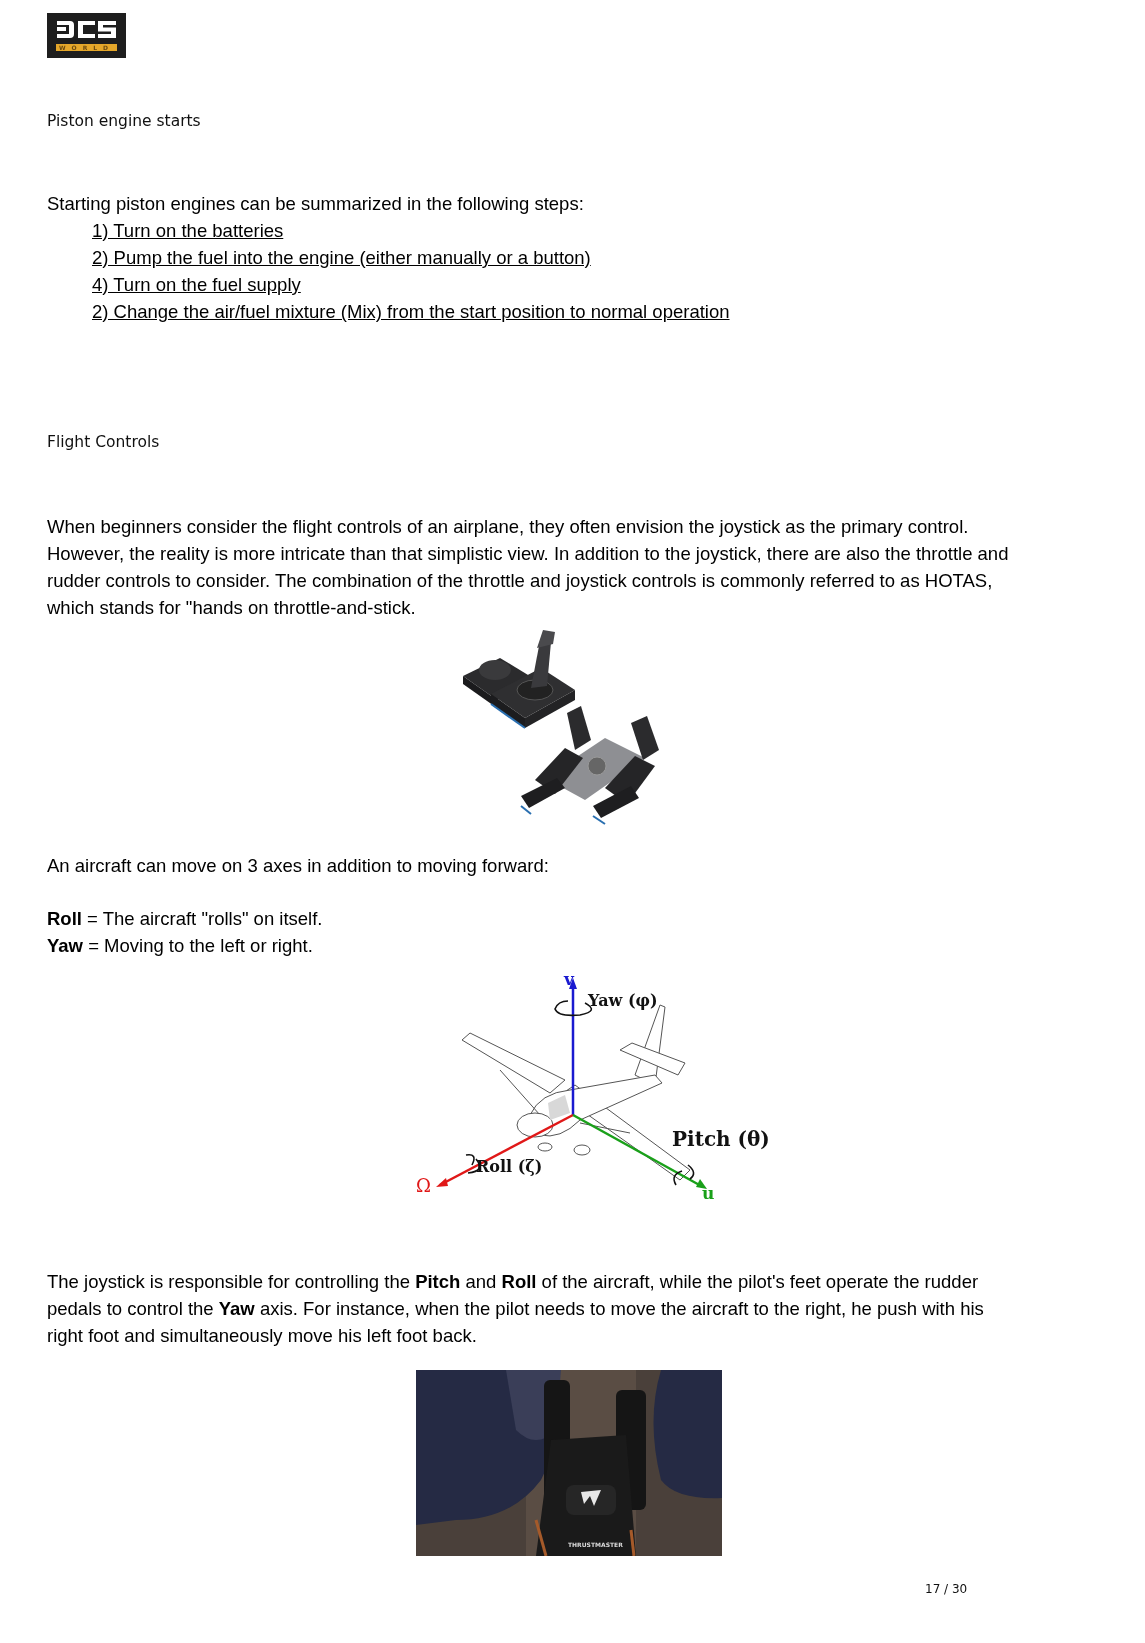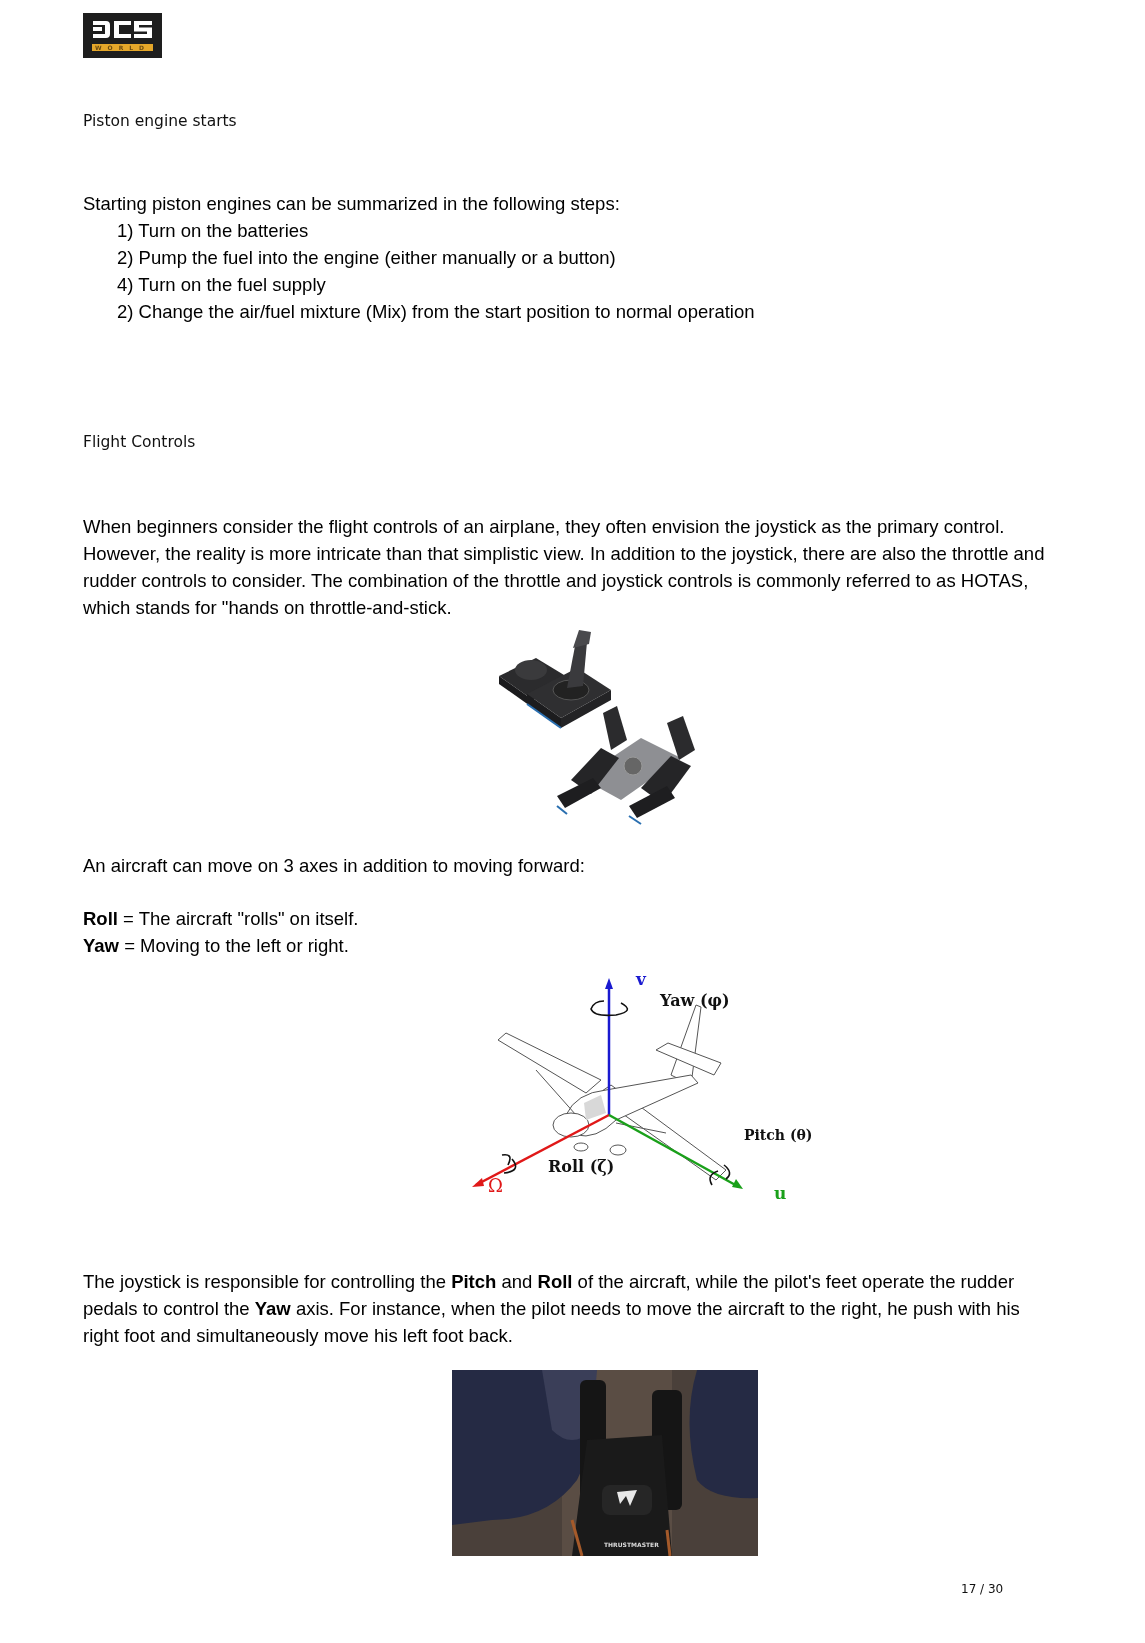"Piston engine starts" .abs { margin-left: 36px -> none }
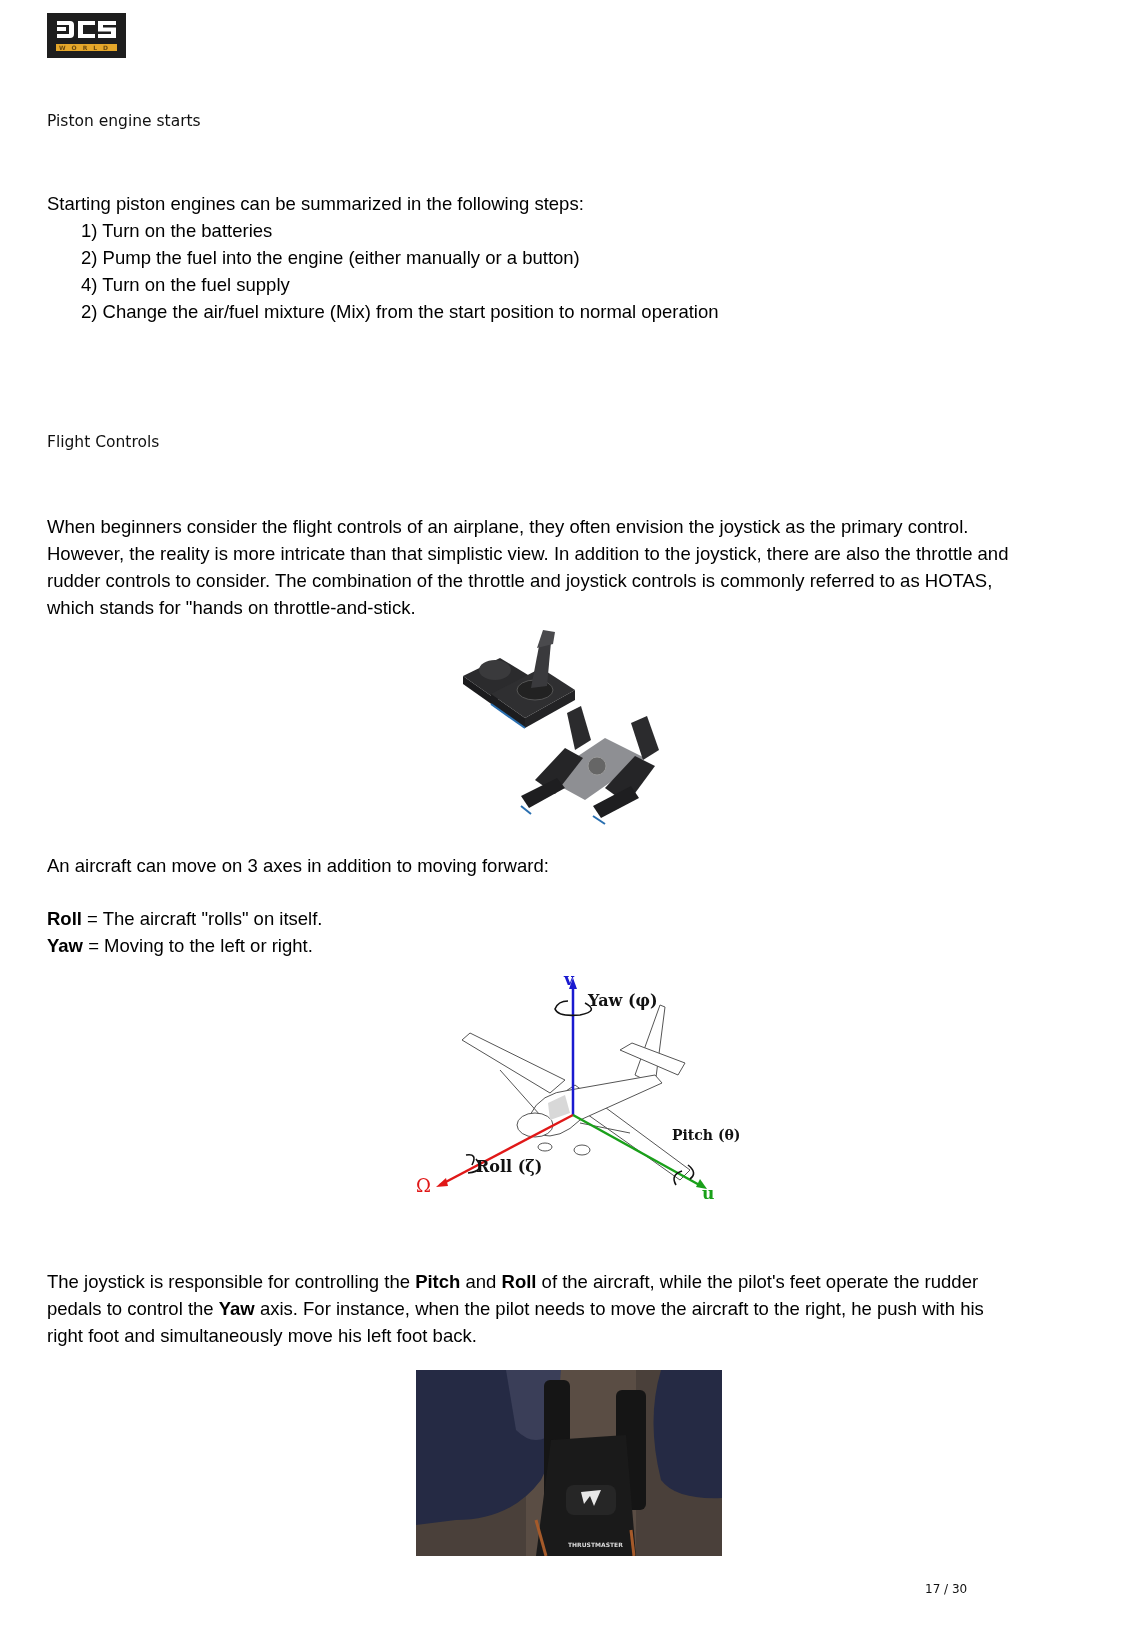"1) Turn on the batteries" .list { left: 81px -> 92px; text-decoration: none -> underline }
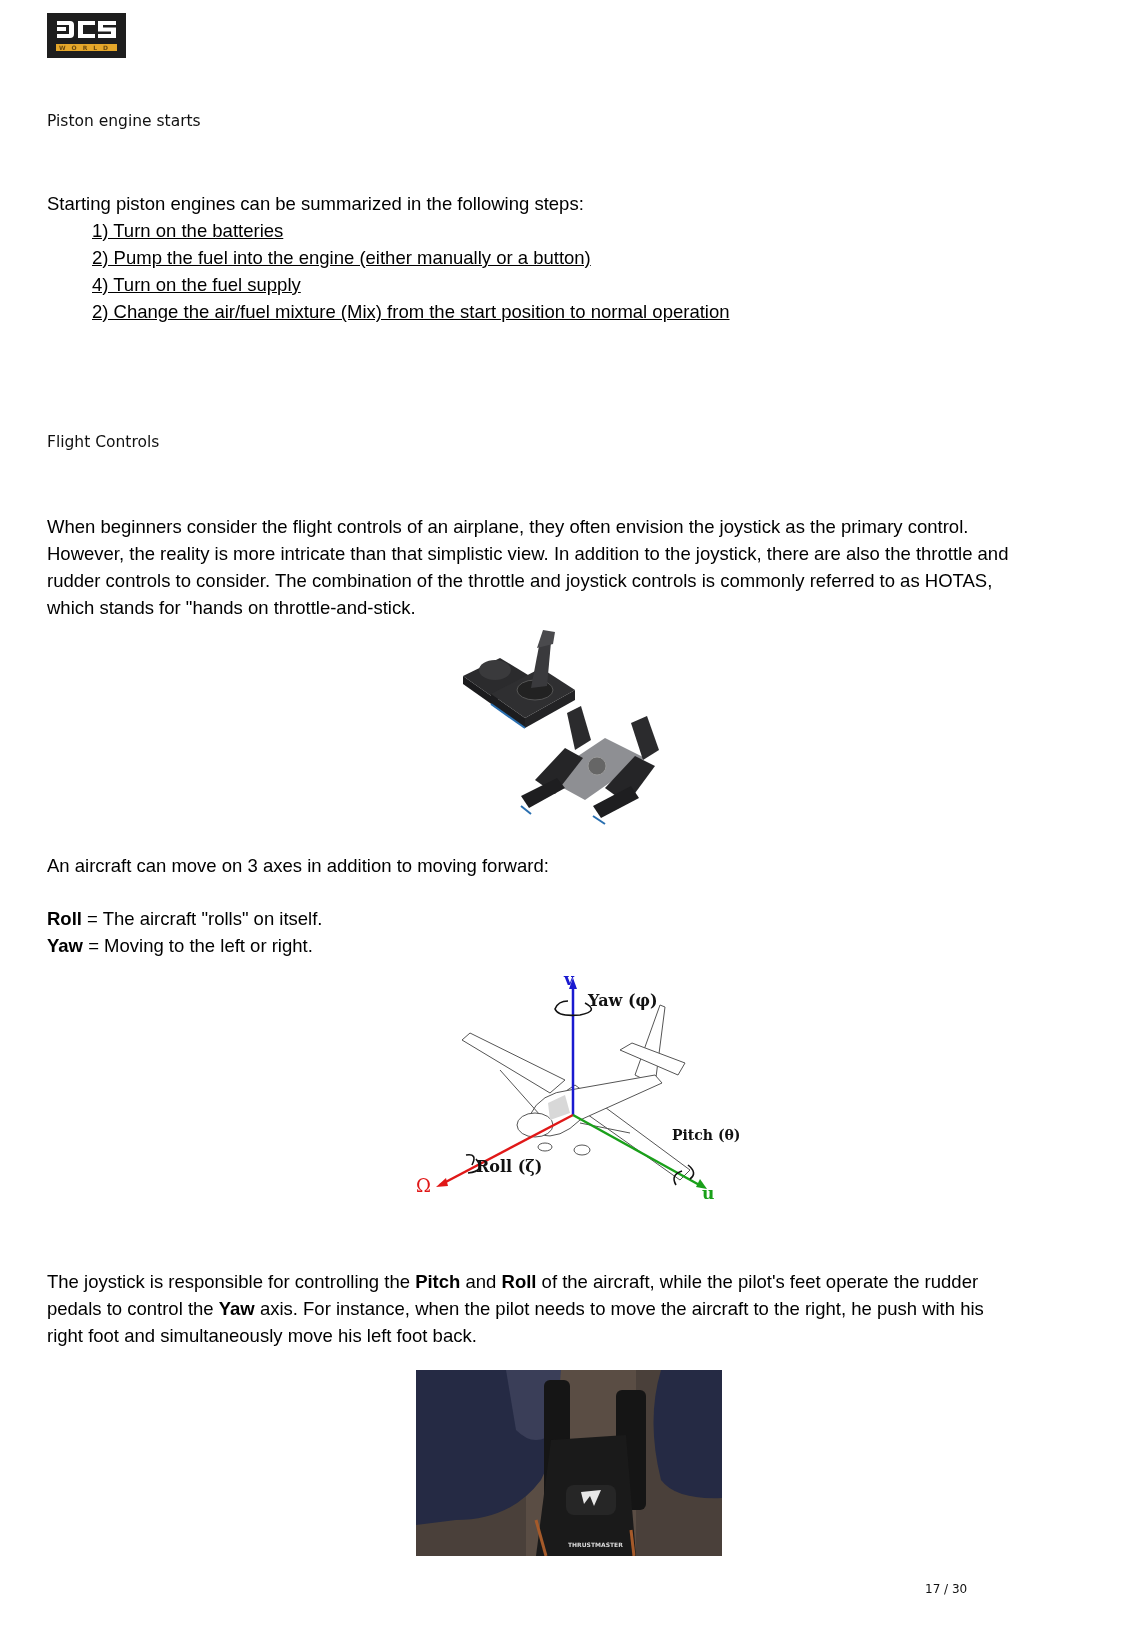"Pitch (θ)" div.abs { font-size: 14px -> 20px }
